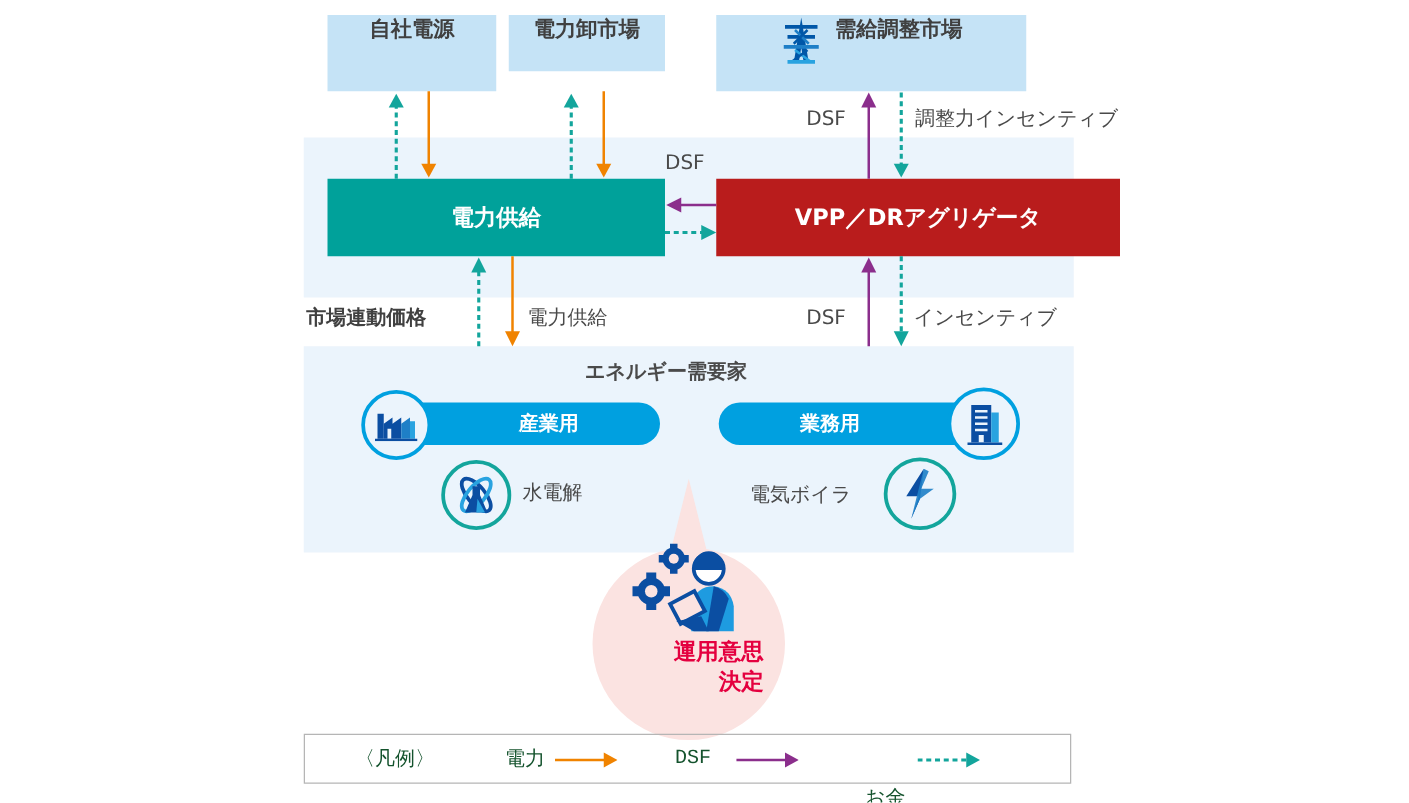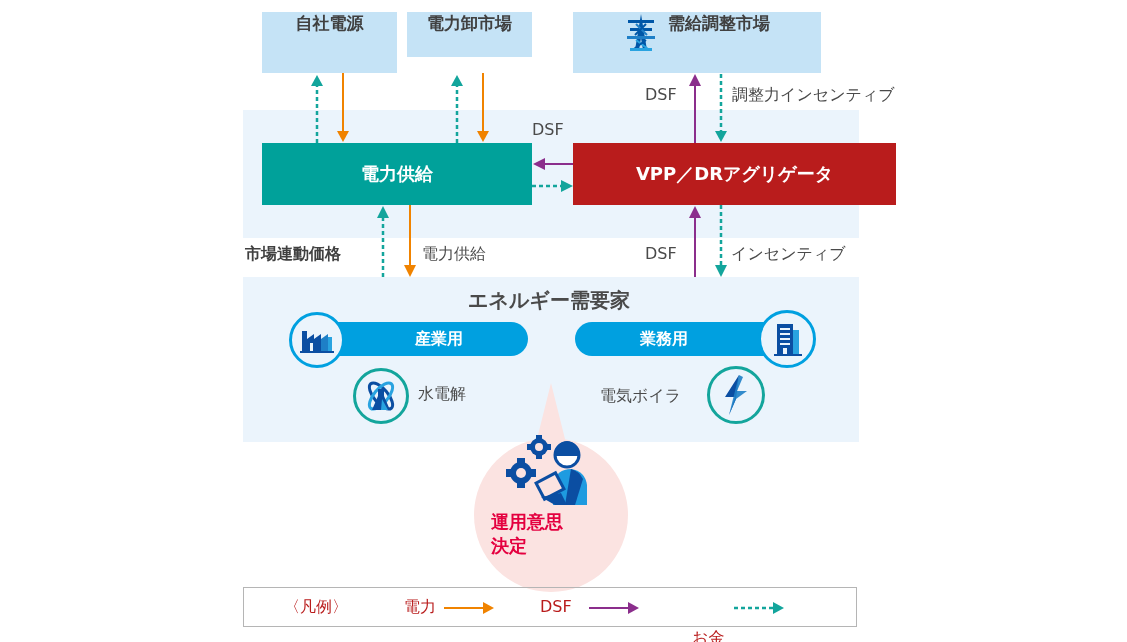"エネルギー需要家" div.lbl { font-size: 20px -> 16px }
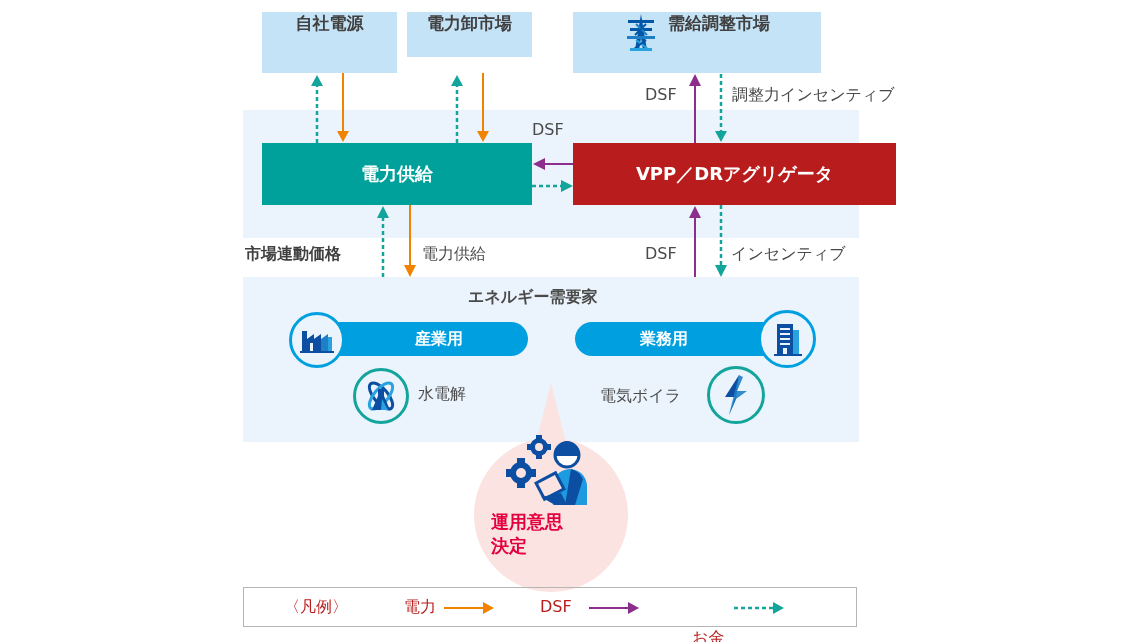"運用意思" div.abs { text-align: left -> right }
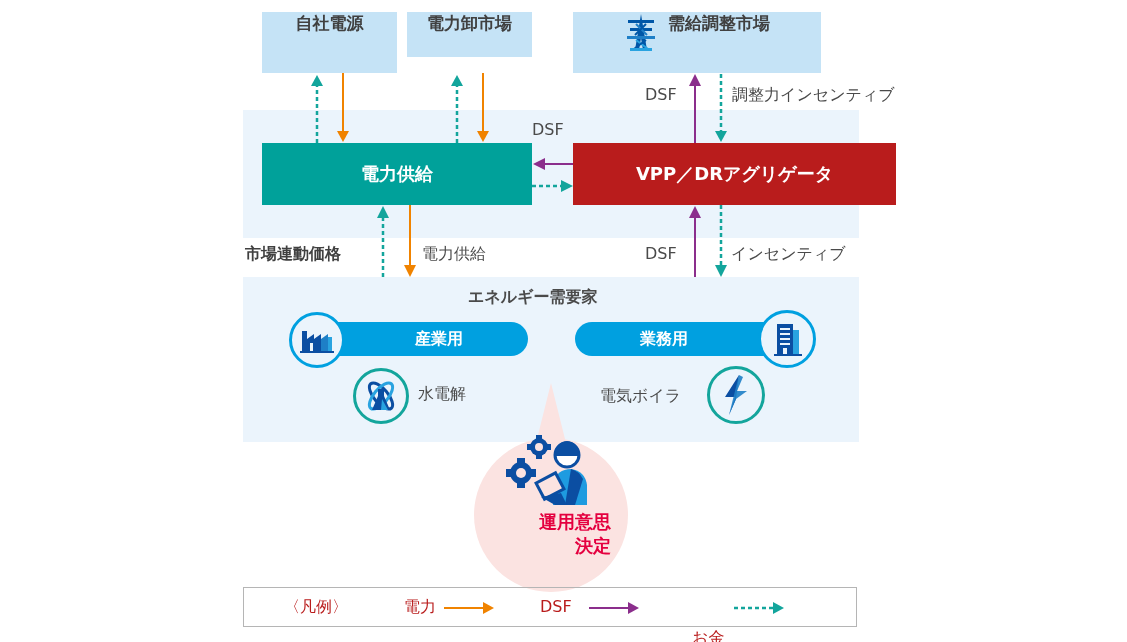"〈凡例〉" .legend { color: #b91c1c -> #14532d; font-family: none -> Liberation Mono, monospace }
